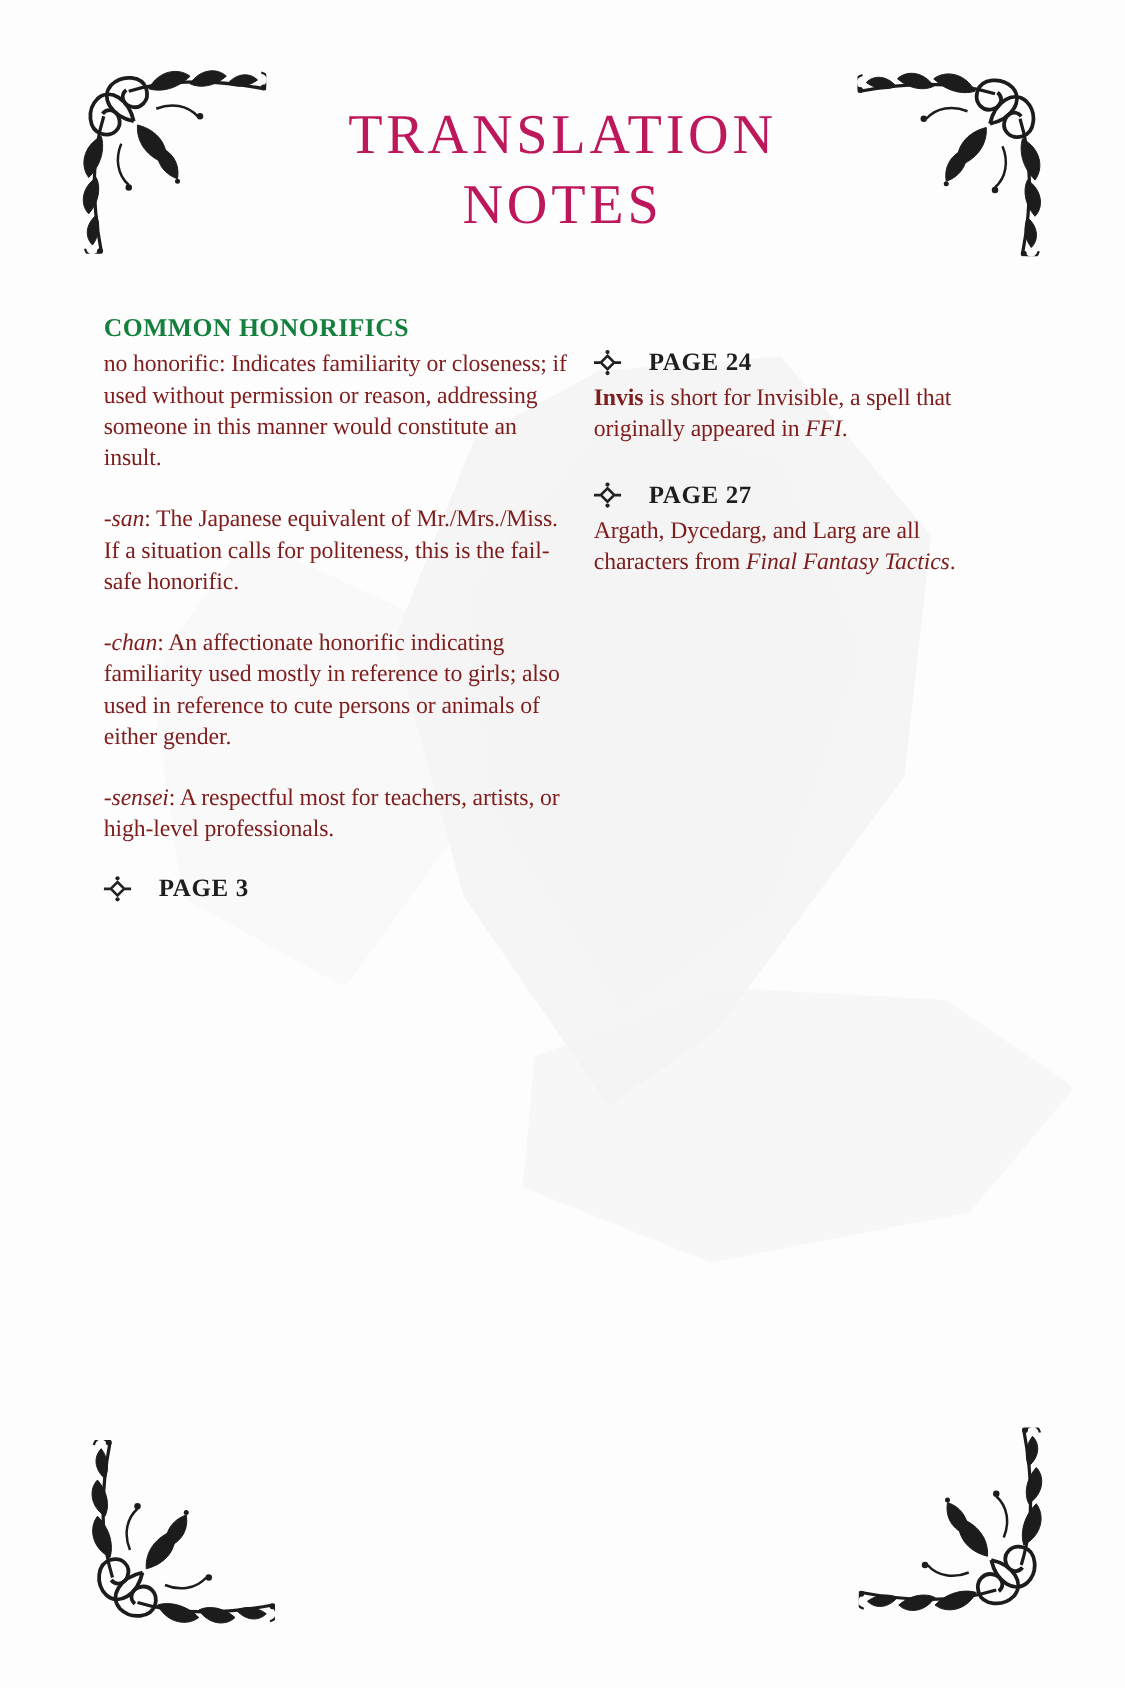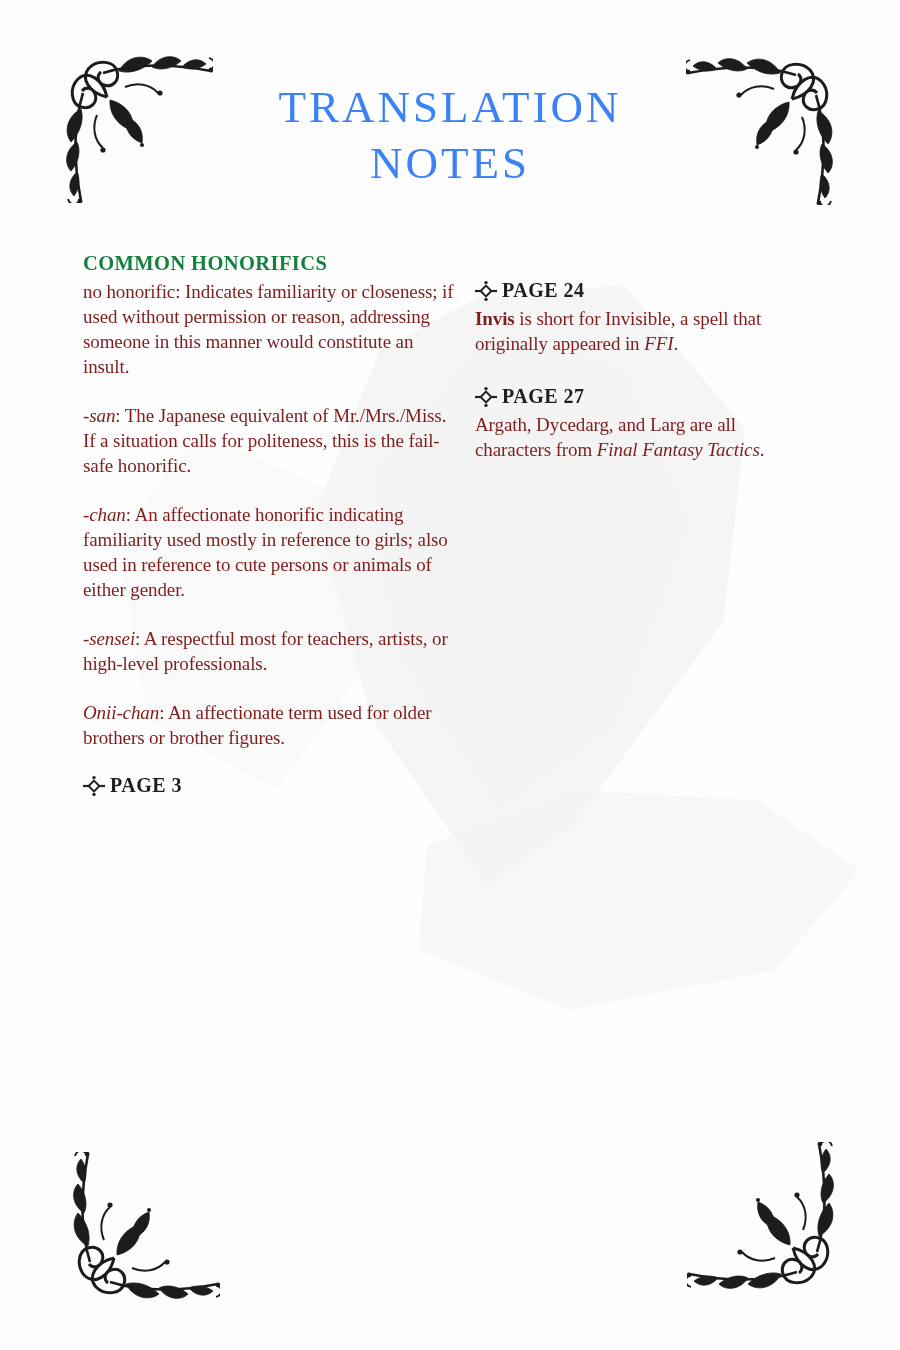"TRANSLATION" .title { color: #3b82f6 -> #be185d }
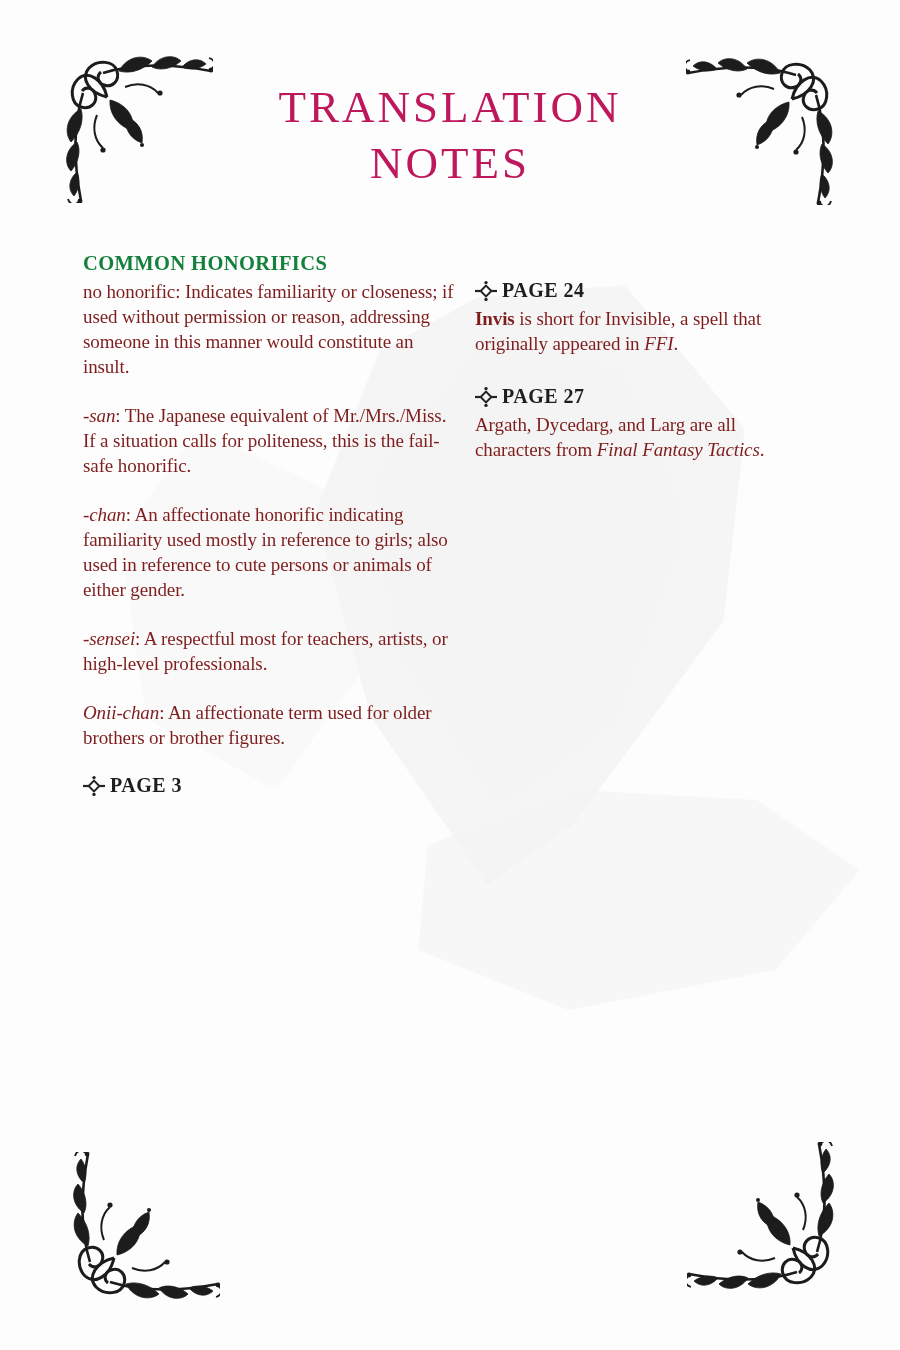"PAGE 24" .note-heading { align-items: flex-end -> flex-start; gap: 5px -> 22px }
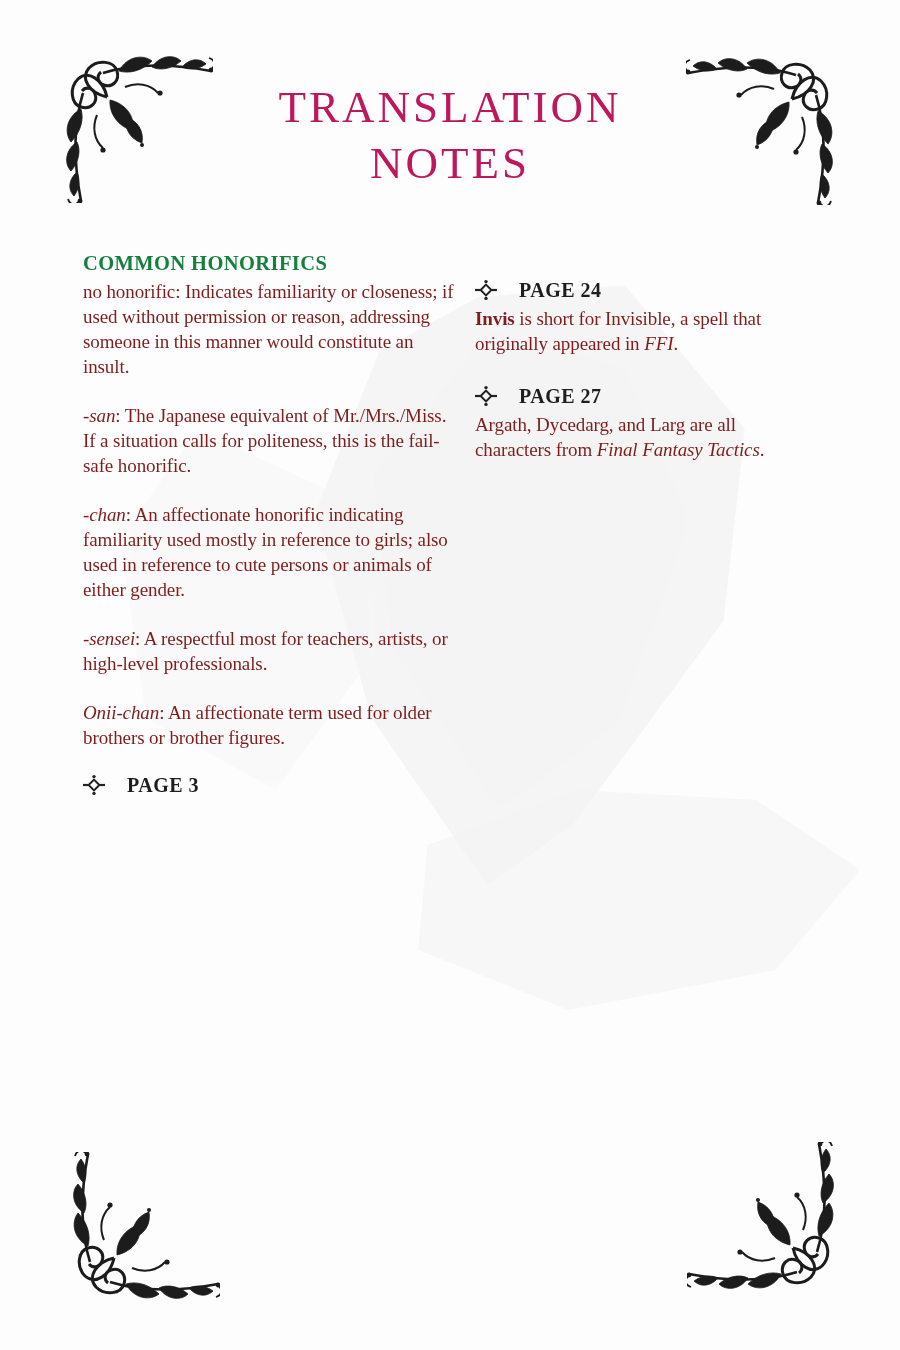"Onii-chan: An affectionate term used" p.entry { html: <p><span>Onii-chan</span><span>: An affectionate term used for older brothers or brother figures.</span></p> -> none }
